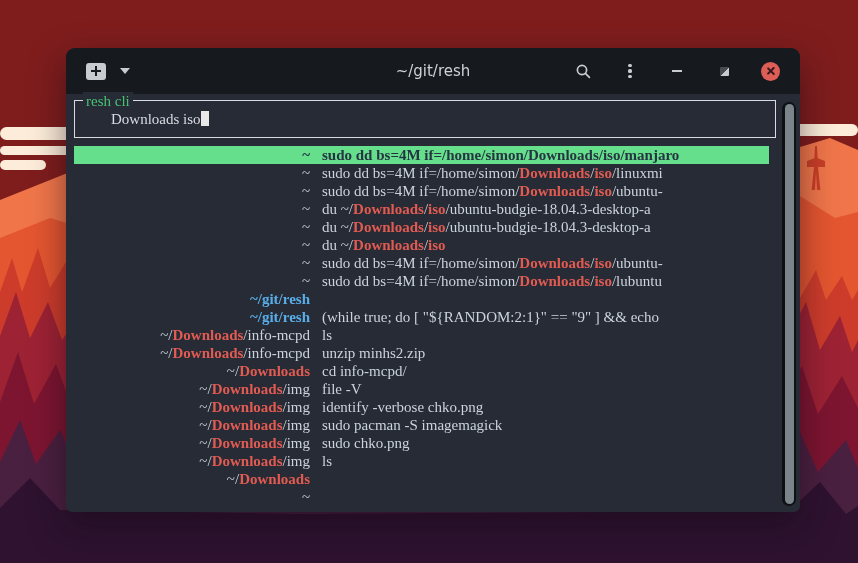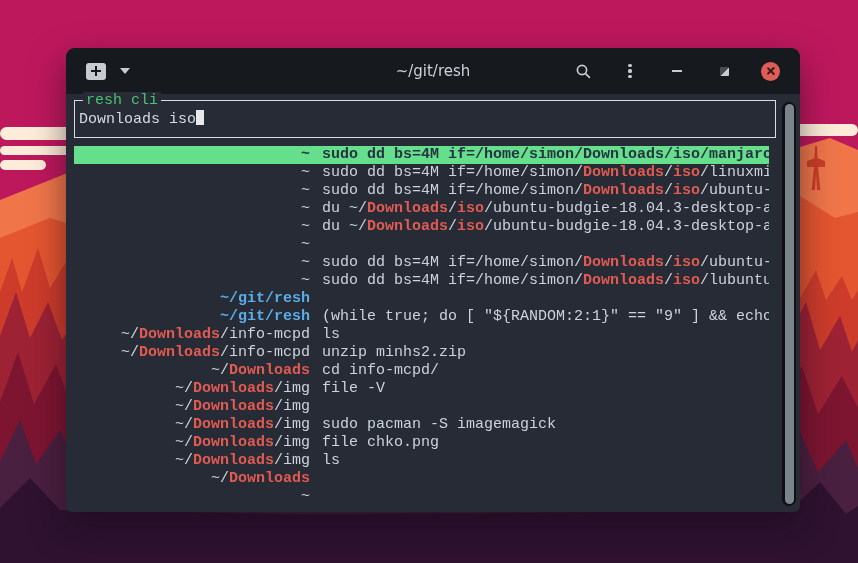"~/git/resh" .desktop { background: #be185d -> #7f1d1d }
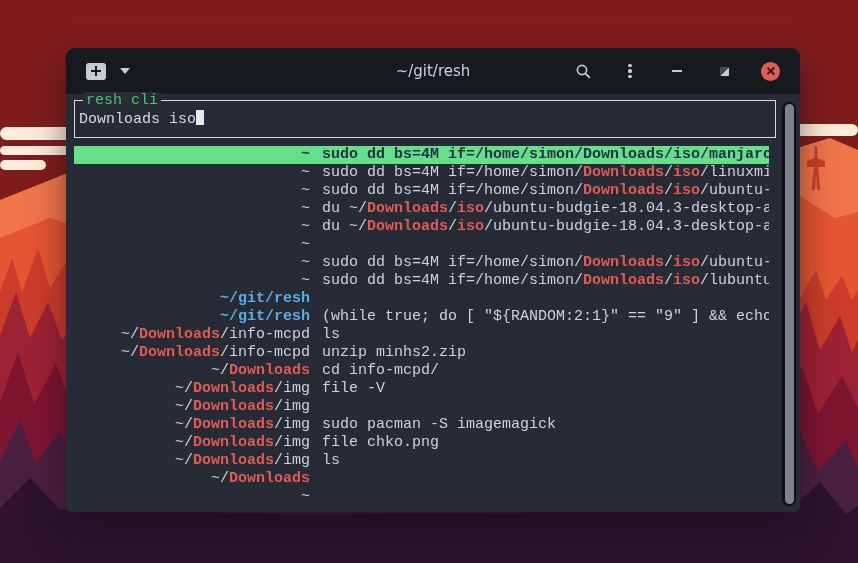"resh cli" .content { font-family: Liberation Mono, monospace -> Liberation Serif, serif }
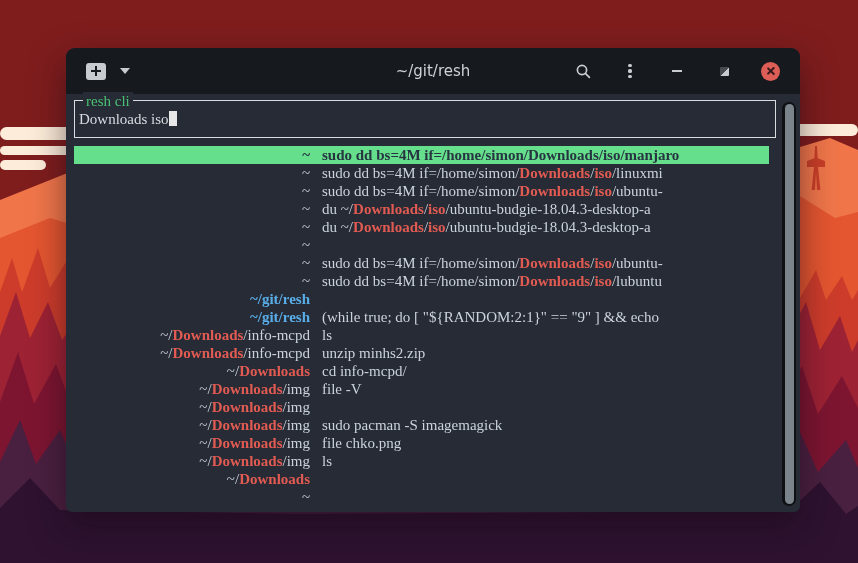"Downloads iso" .query { margin-left: none -> 32px }
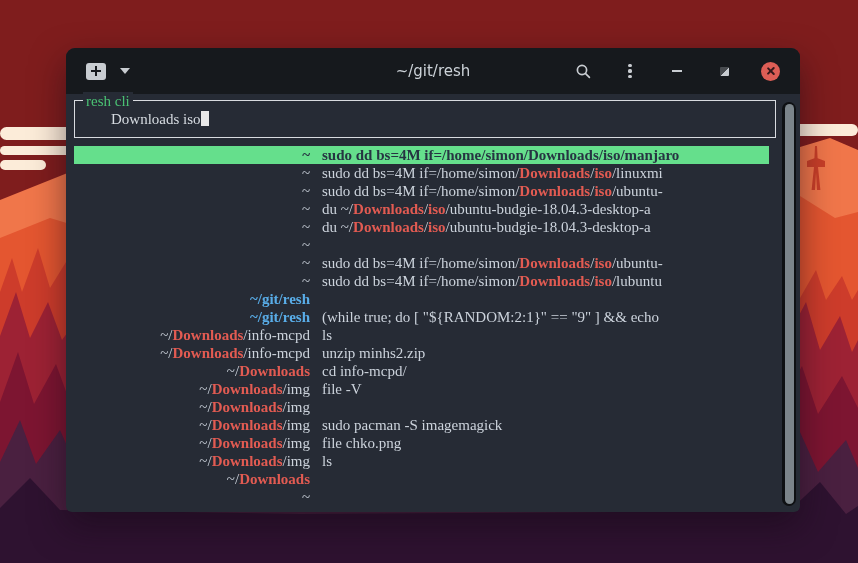"du ~/Downloads/iso" div.col-cmd { html: none -> <div><span>du ~/</span><span>Downloads</span><span>/</span><span>iso</span></div> }
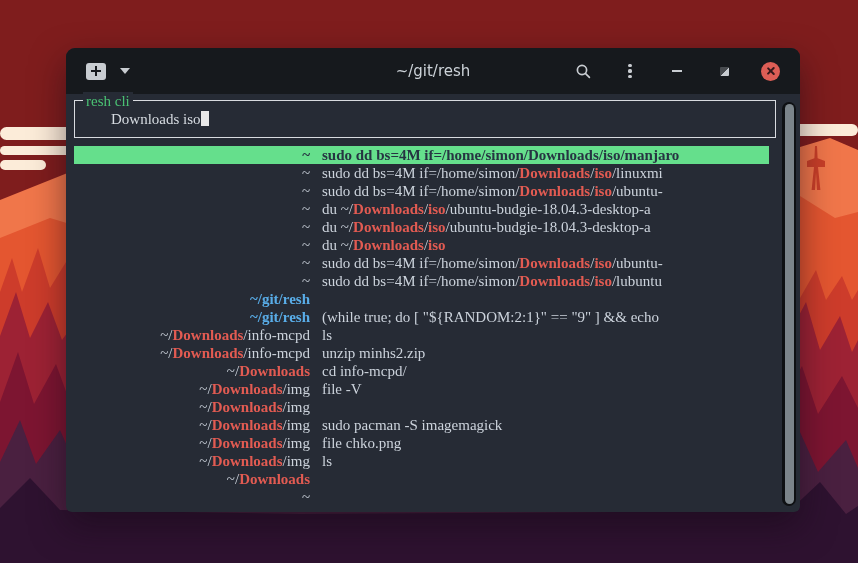"identify -verbose chko.png" div.col-cmd { html: none -> <div><span>identify -verbose chko.png</span></div> }
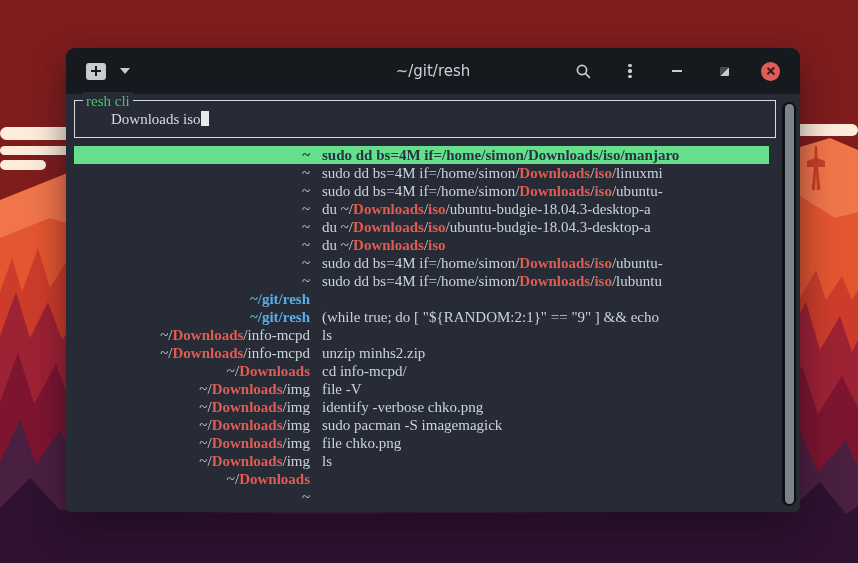"file chko.png" span.seg-fg { text: file -> sudo }
